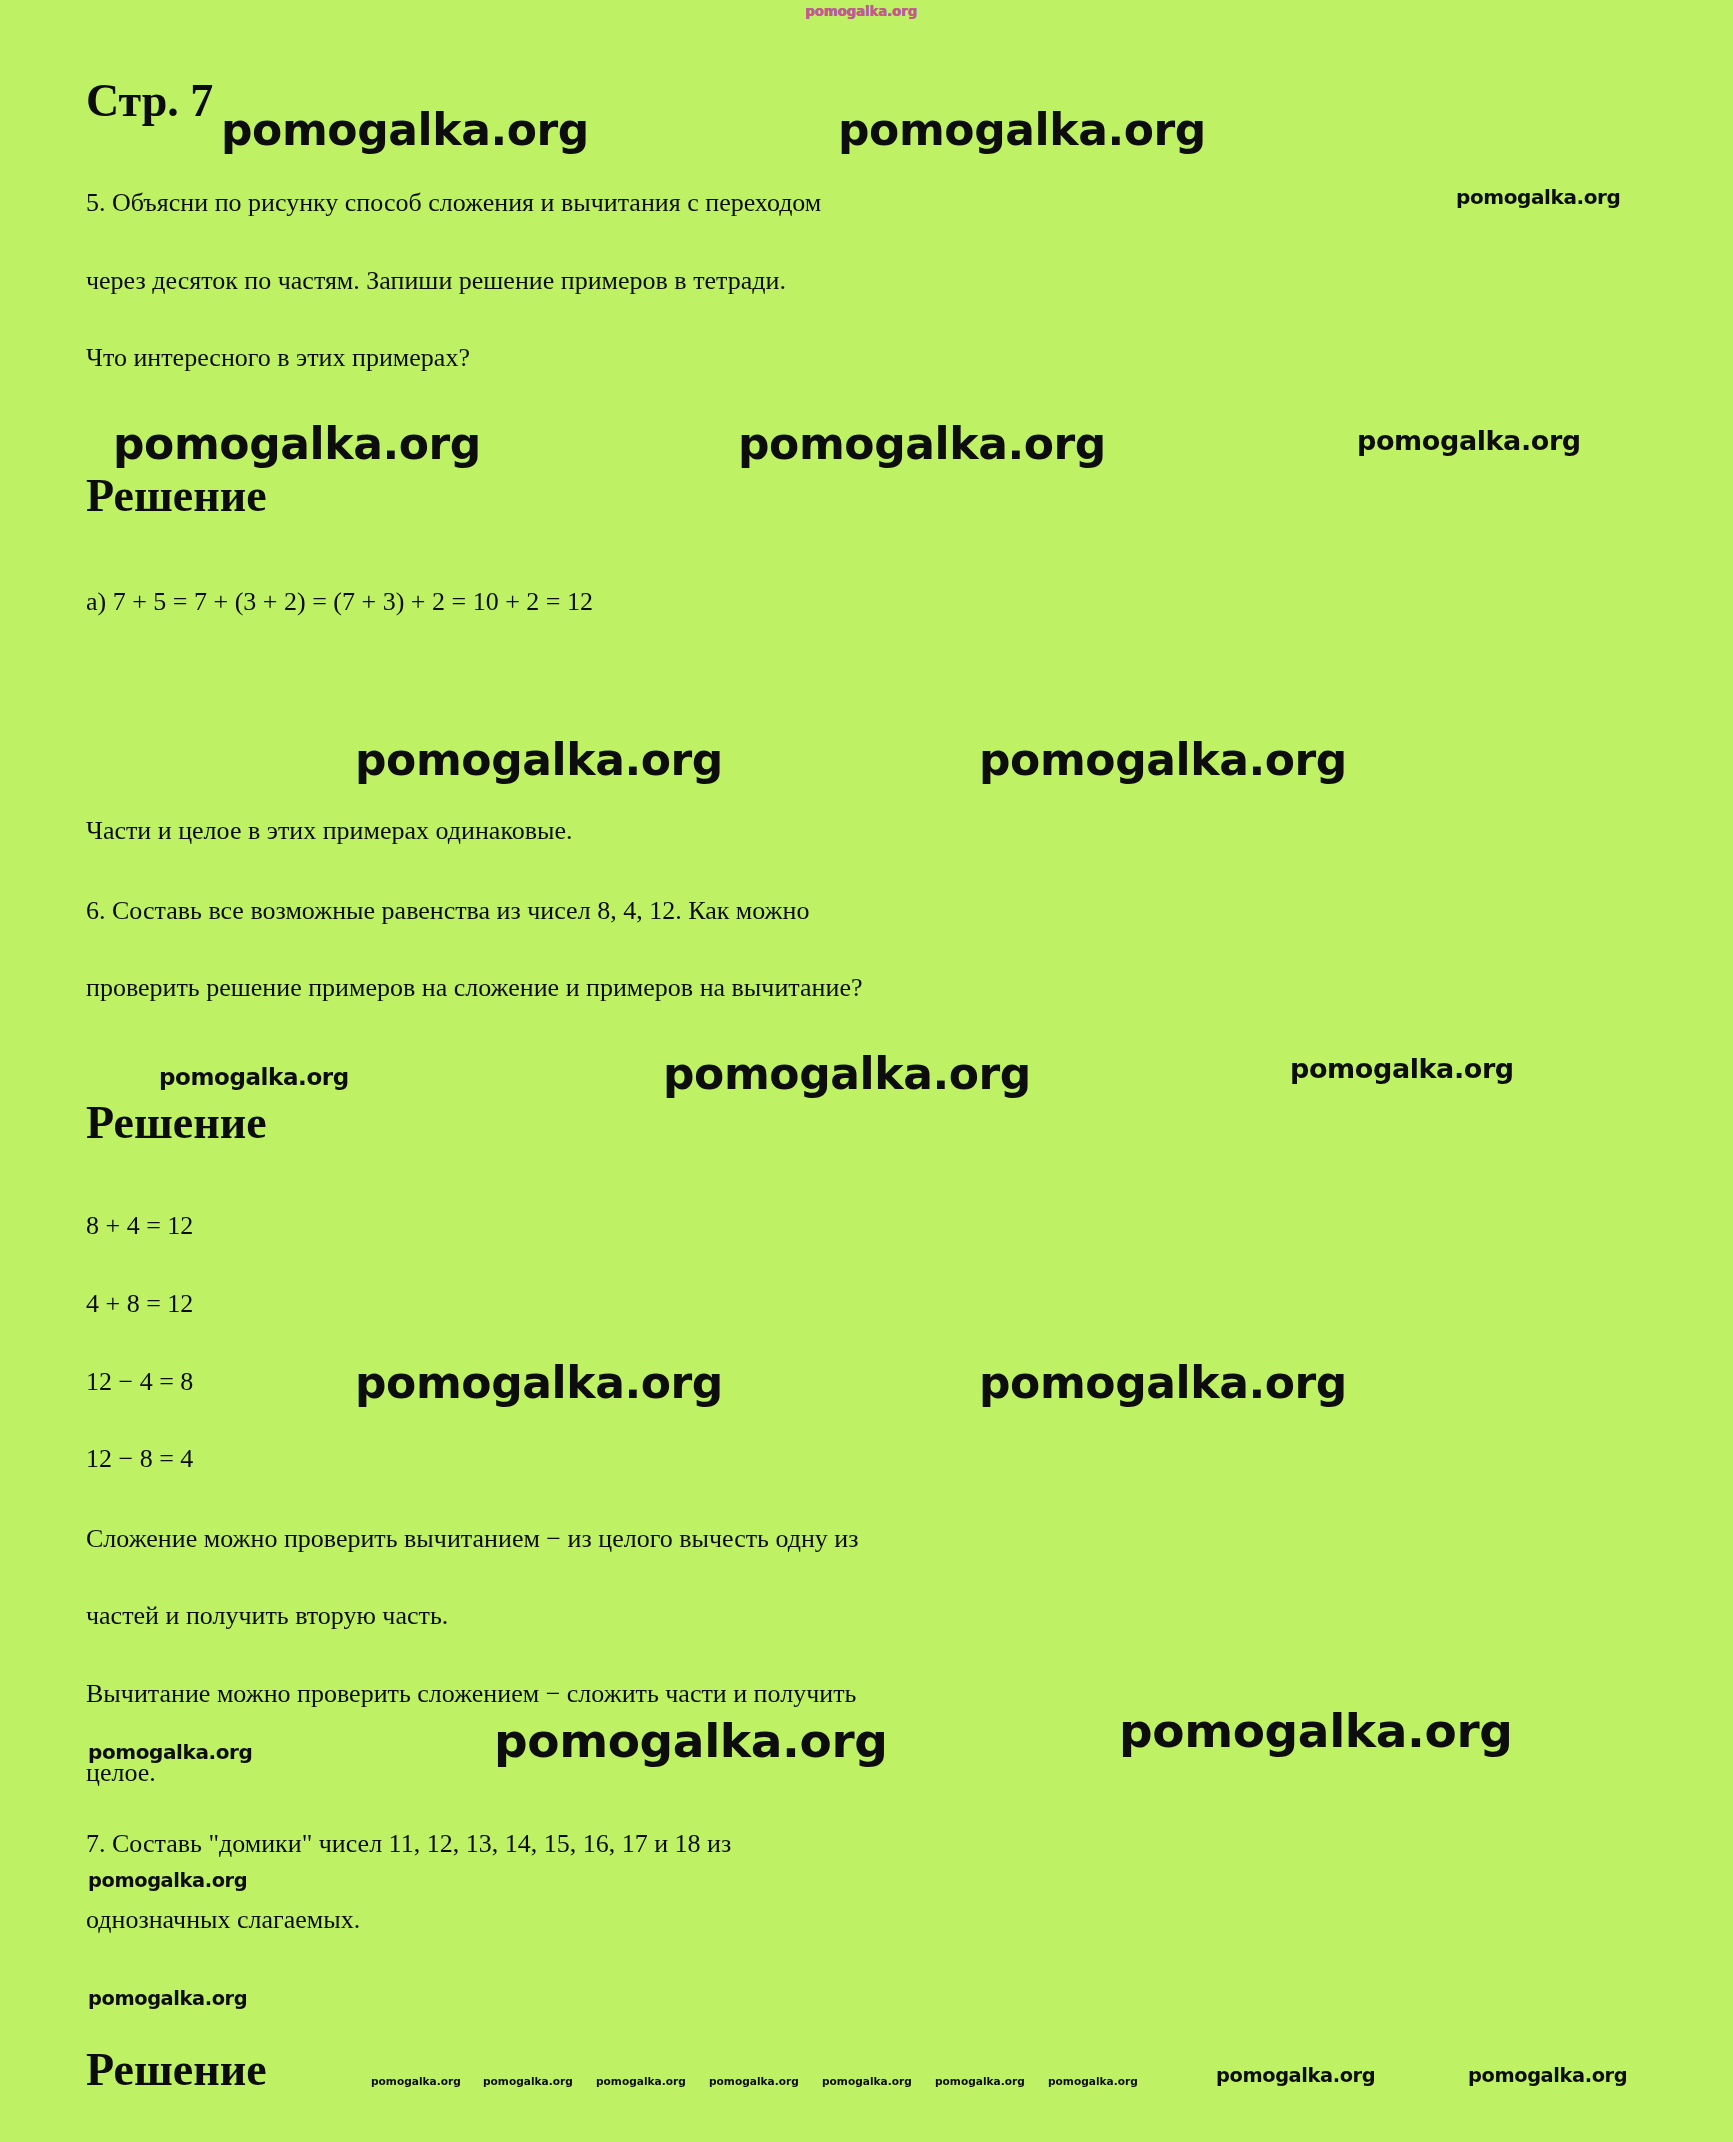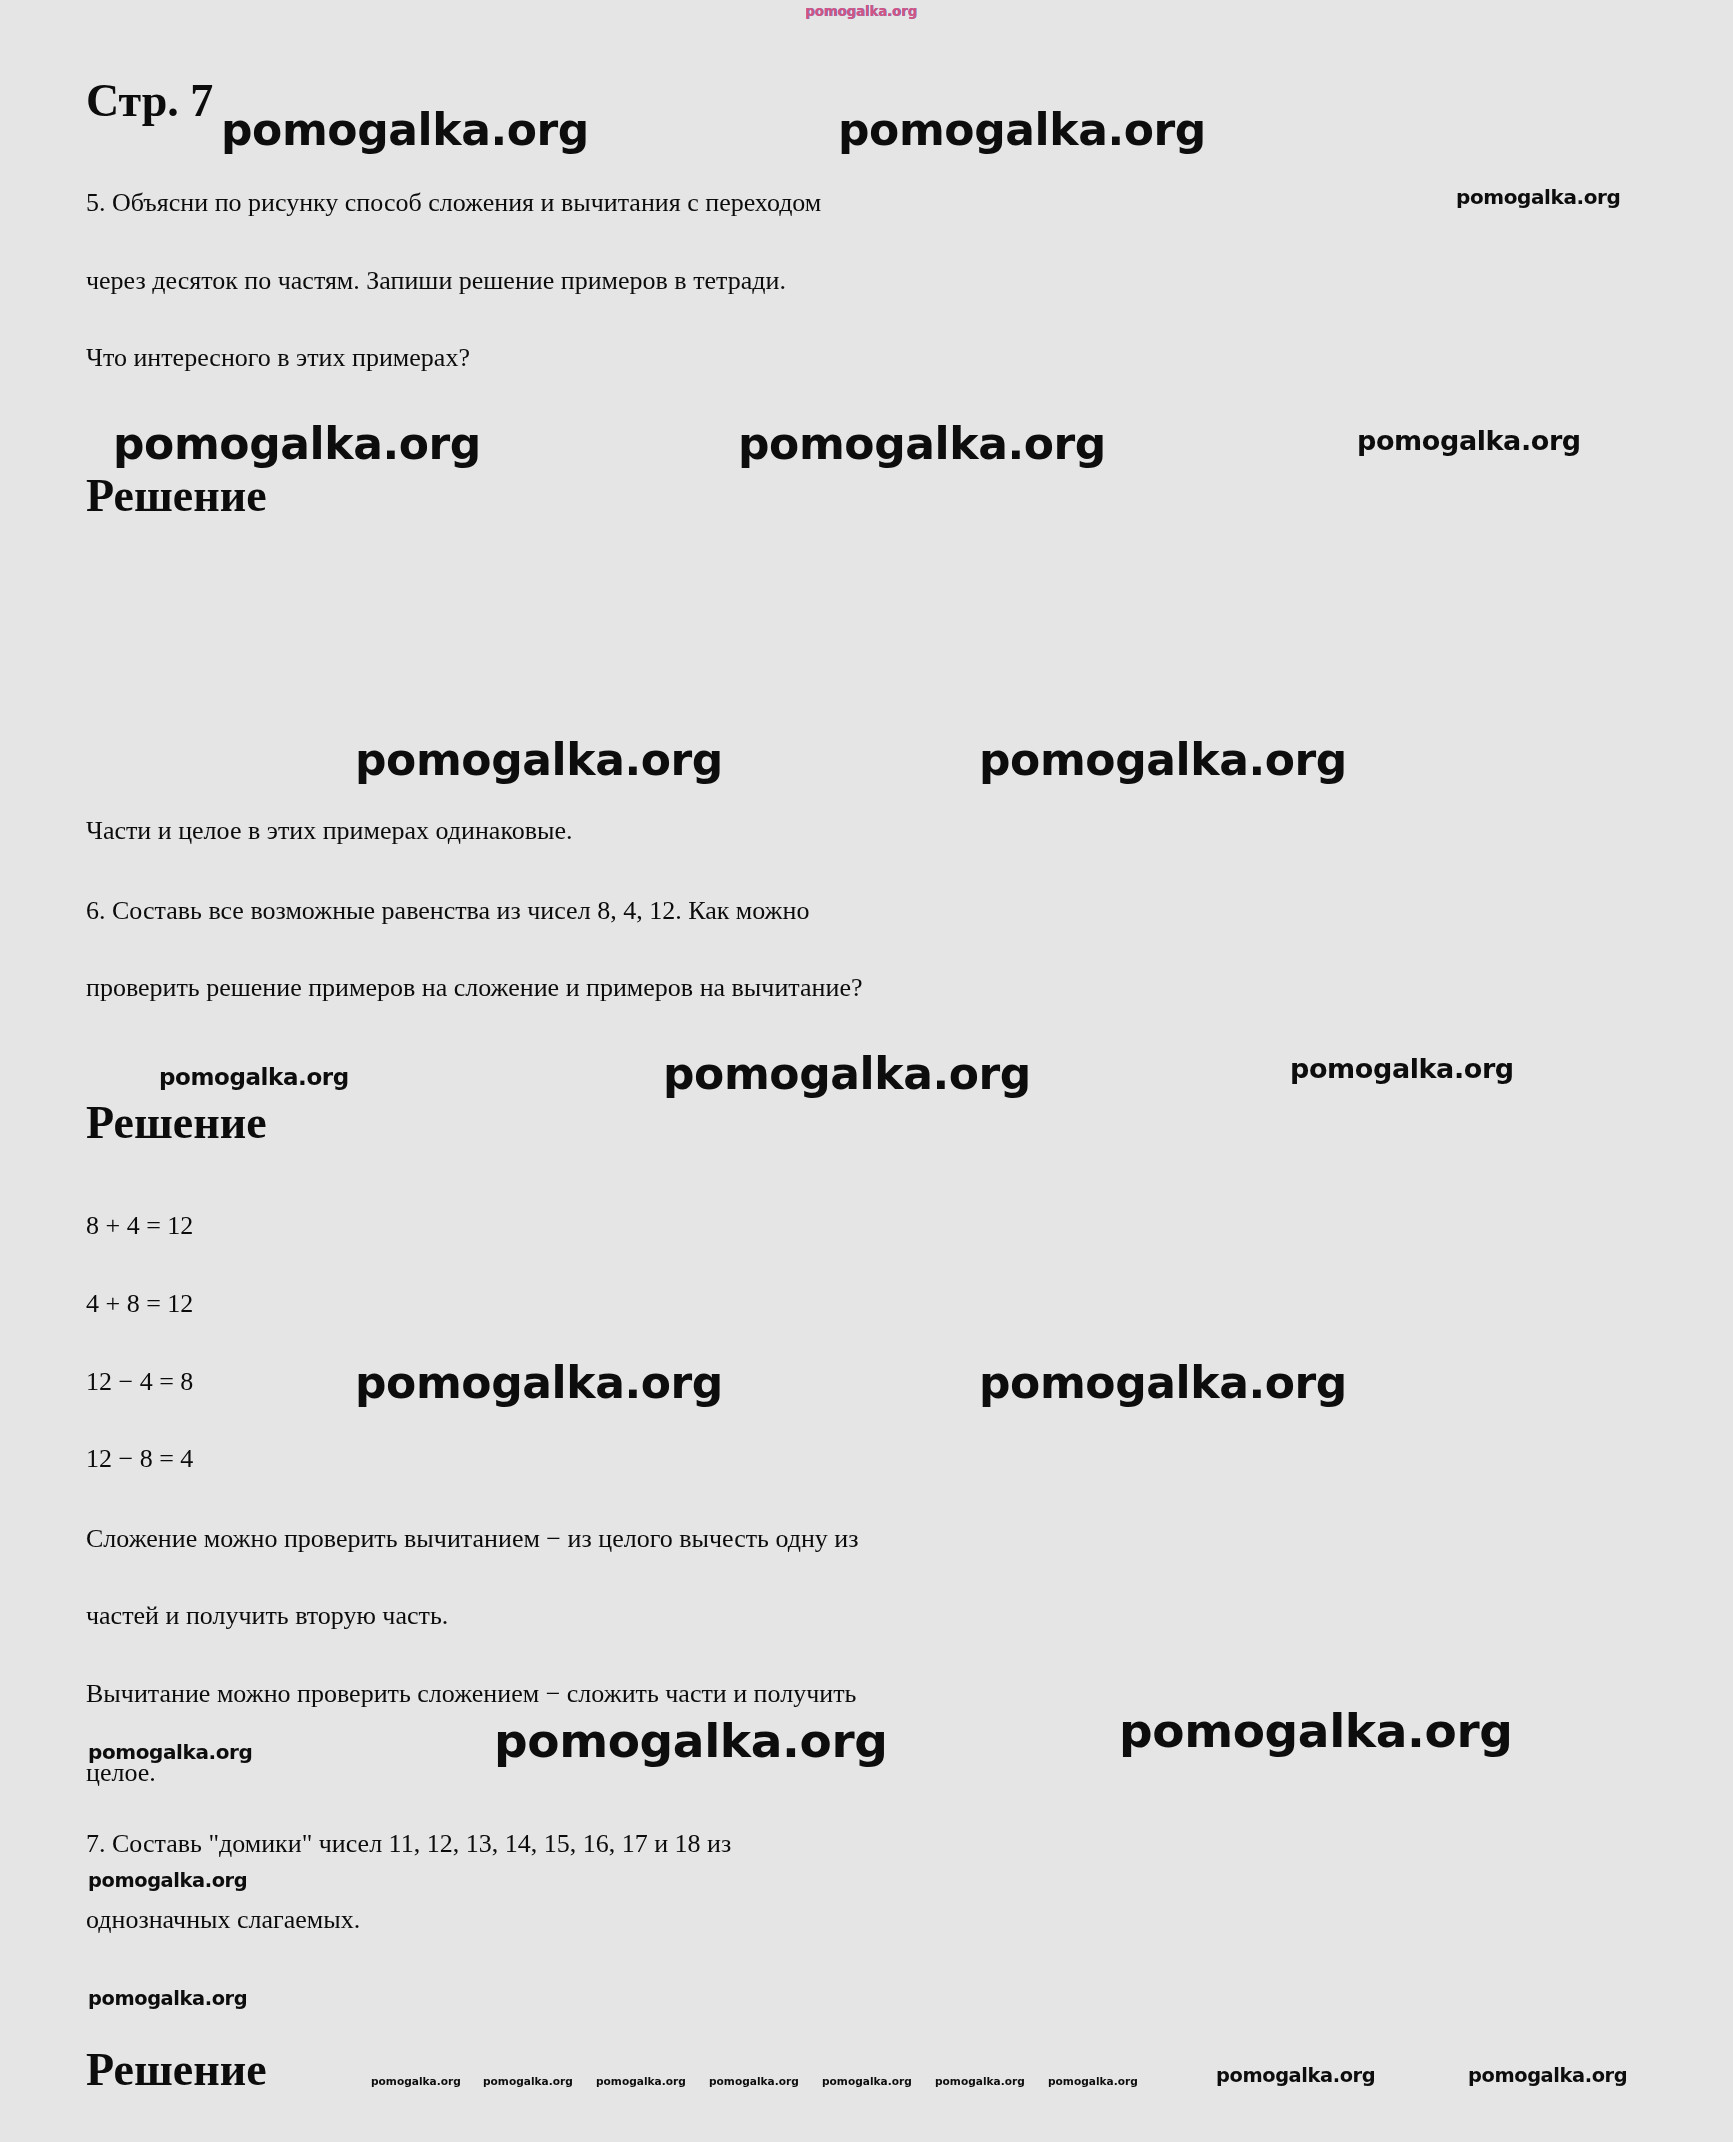"pomogalka.org" .page { background: #e5e5e5 -> #bef264 }
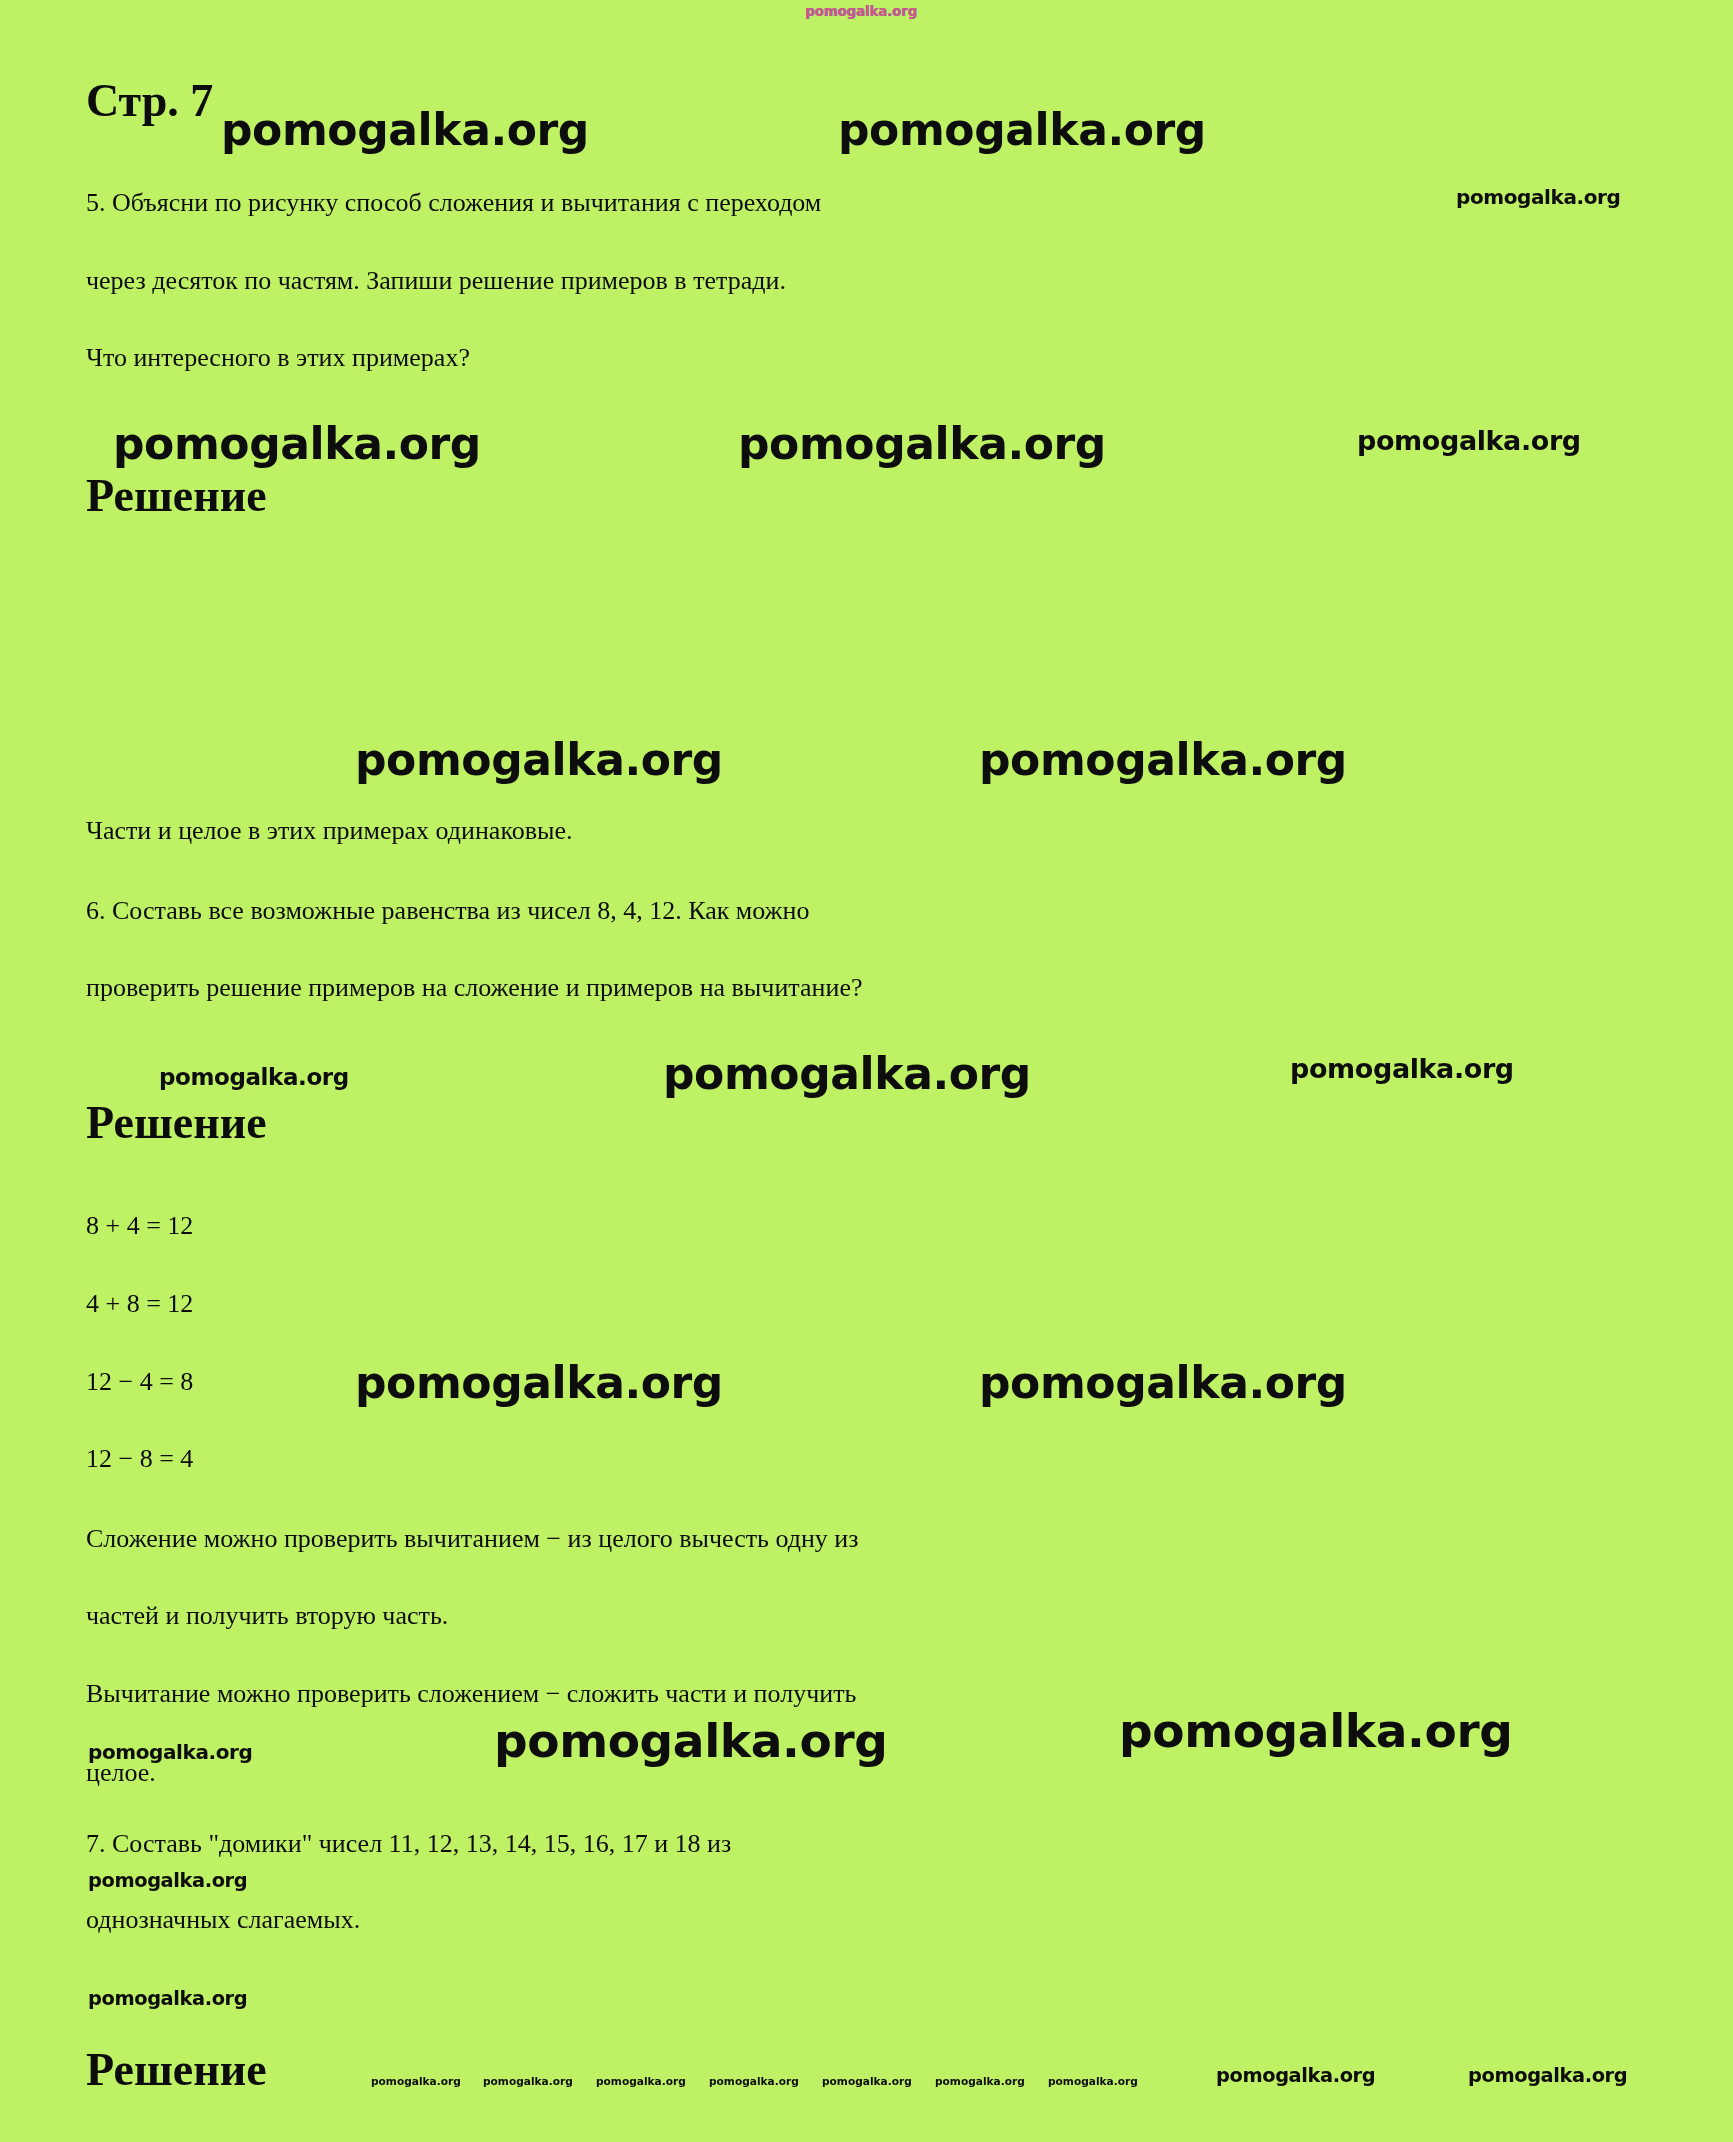"а) 7 + 5 =" div.abs { html: none -> <div>а) 7 + 5 = 7 + (3 + 2) = (7 + 3) + 2 = 10 + 2 = 12</div> }
